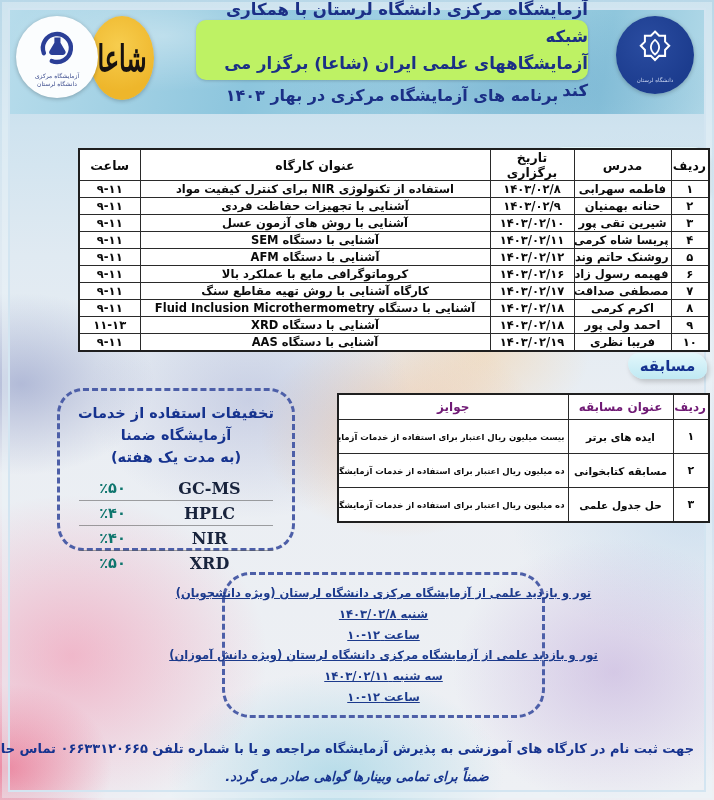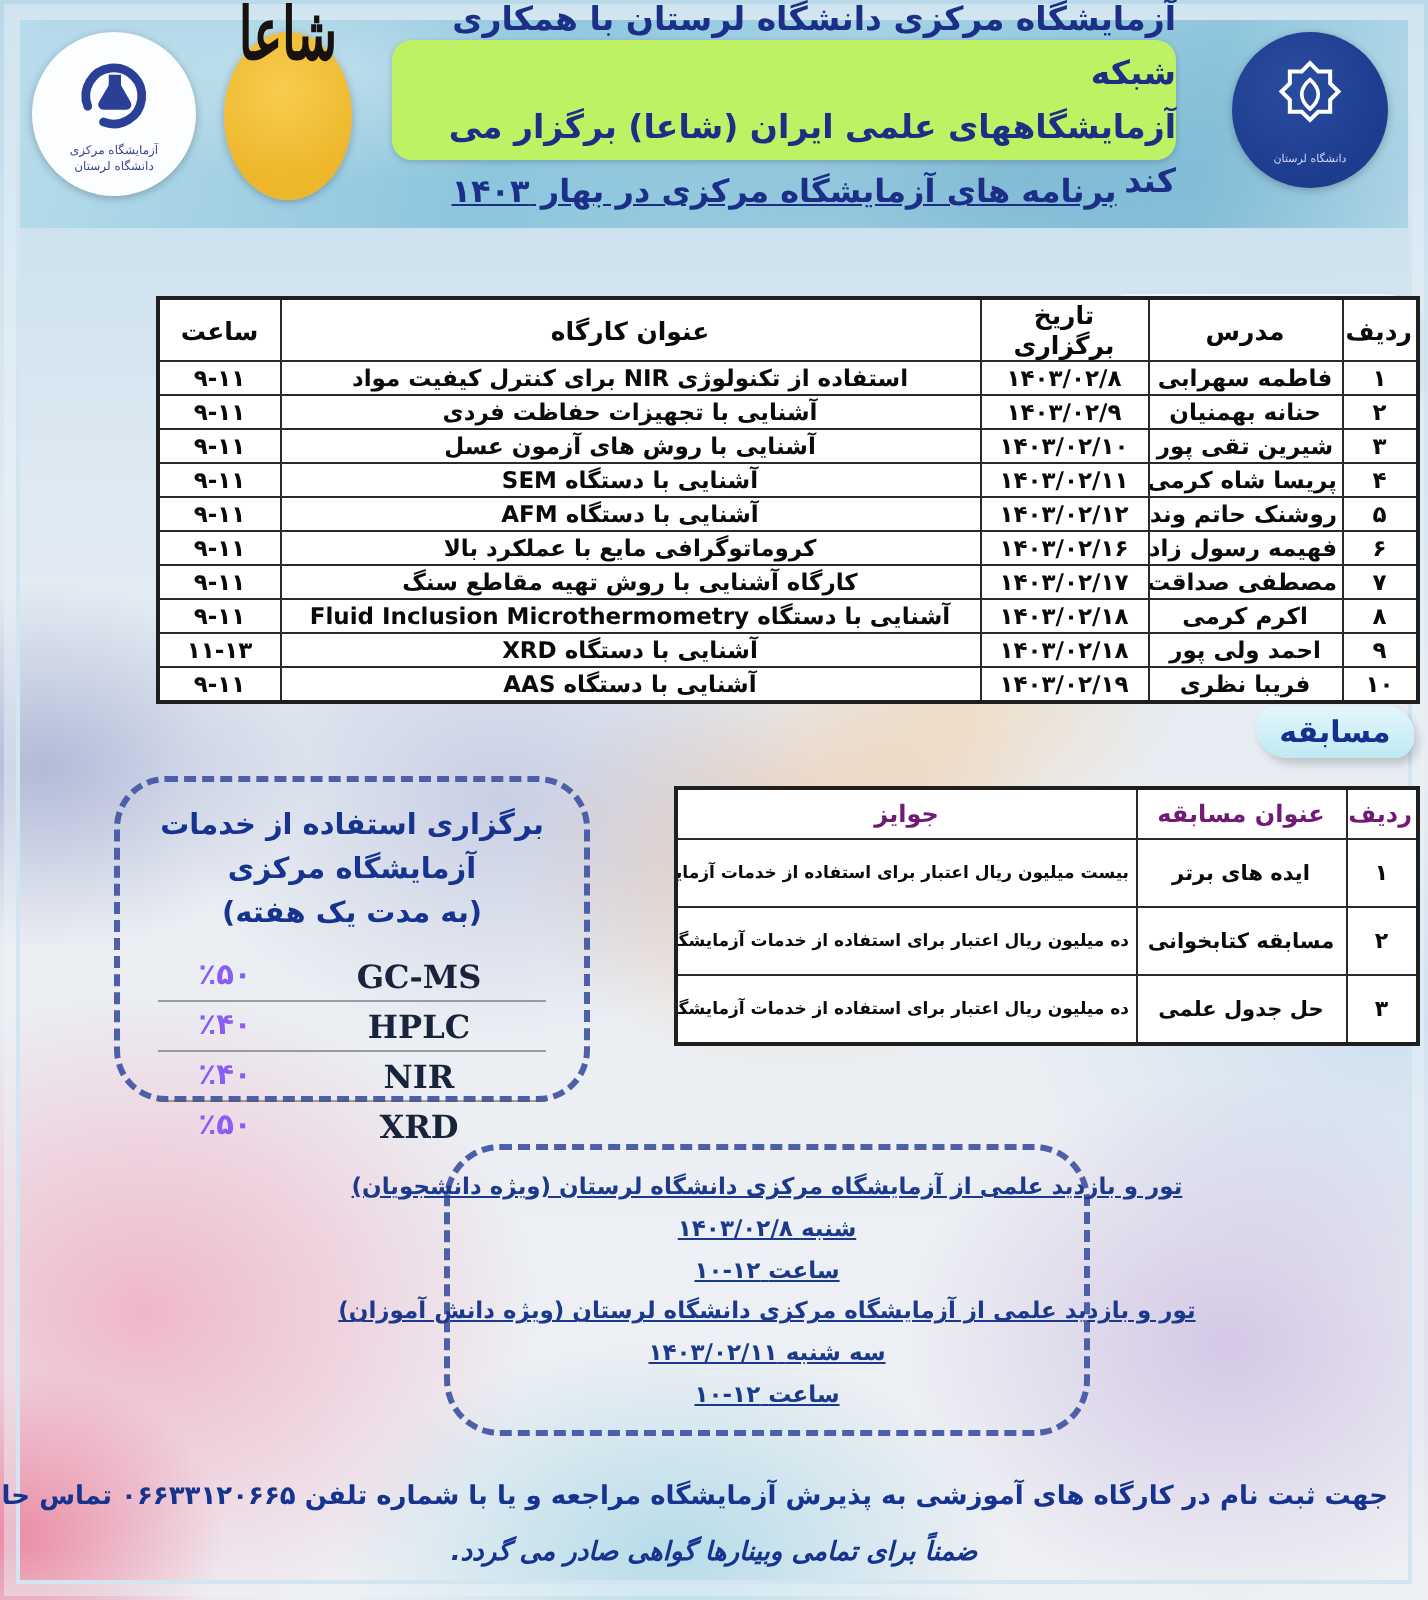"شاعا" .shaa-logo { align-items: none -> center; left: 112px -> 90px }
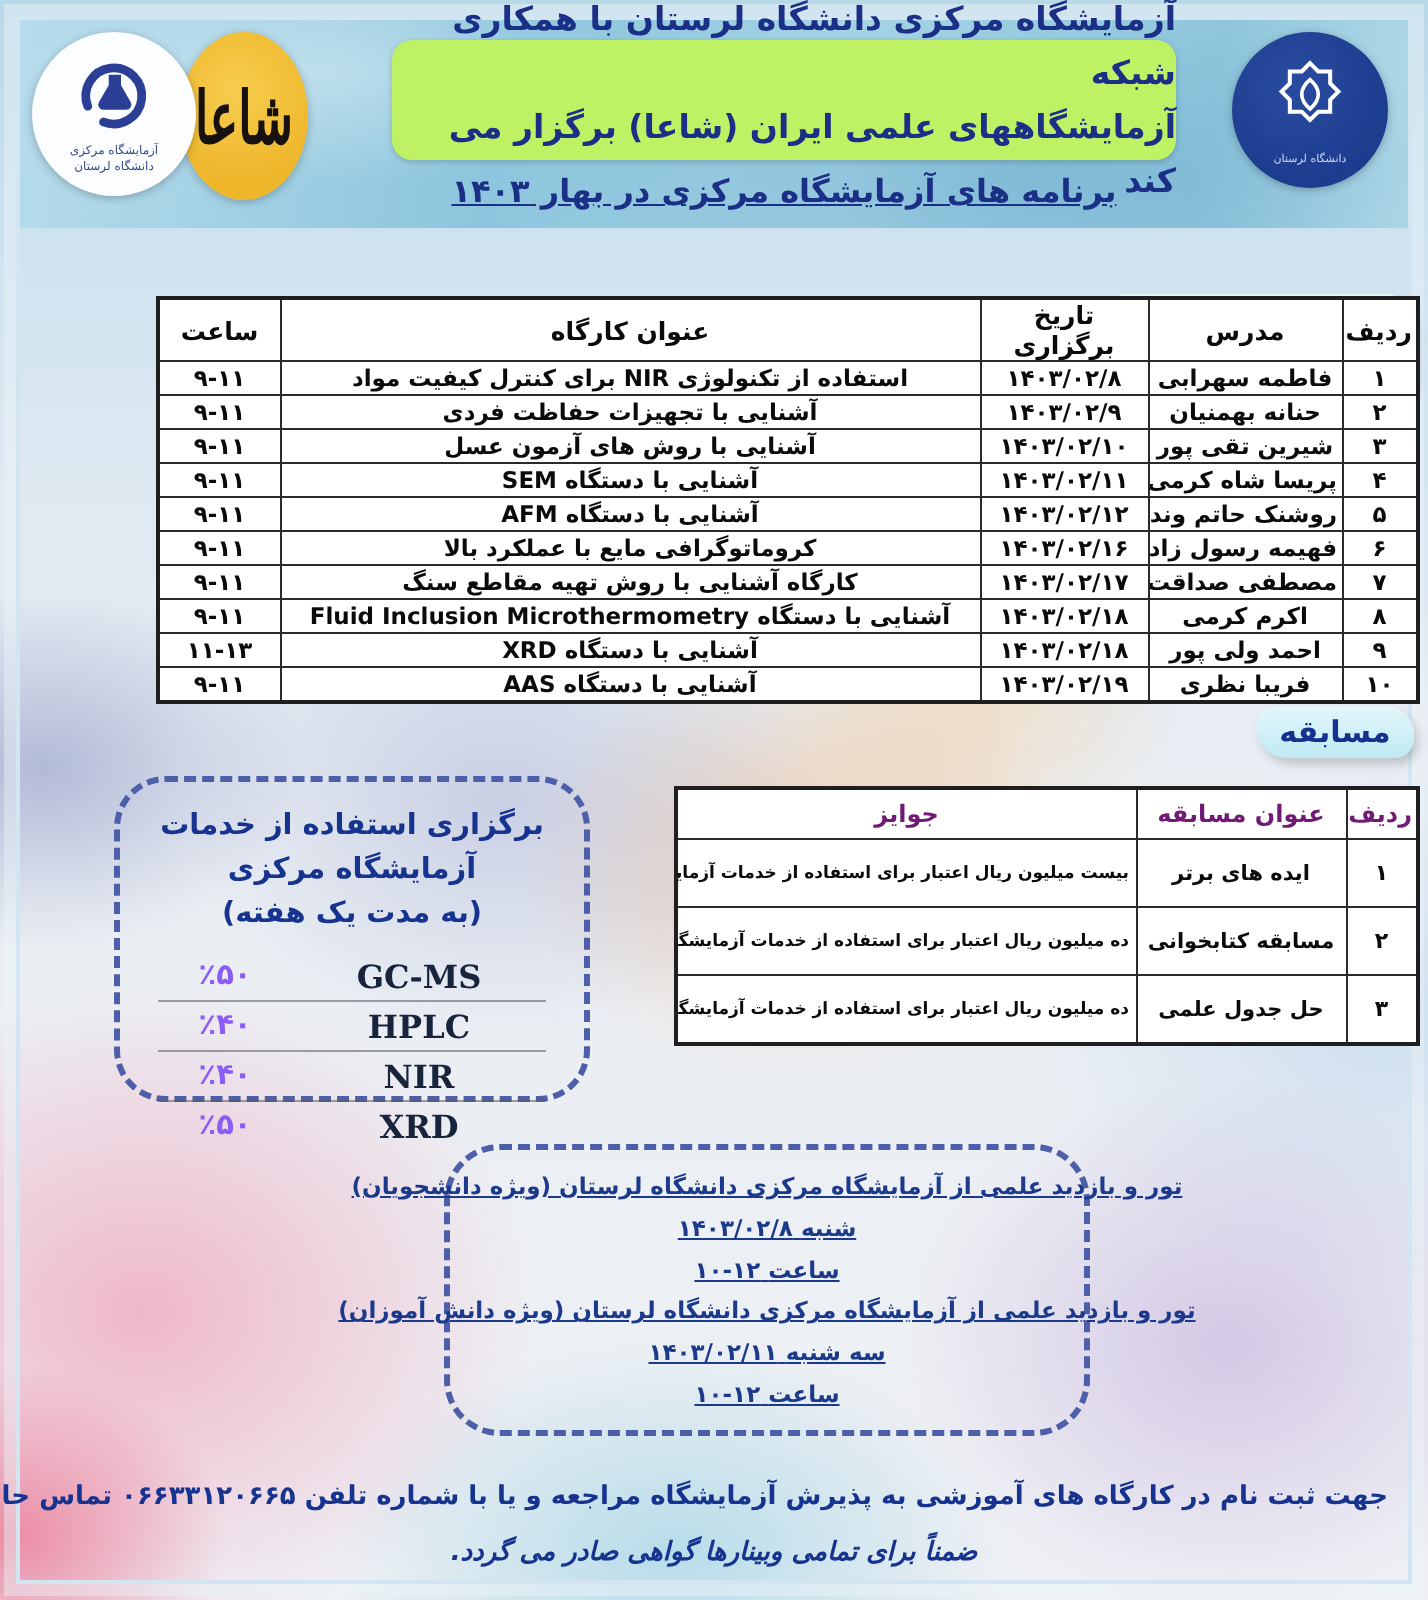"برنامه های آزمایشگاه مرکزی در" .subtitle { text-decoration: underline -> none }
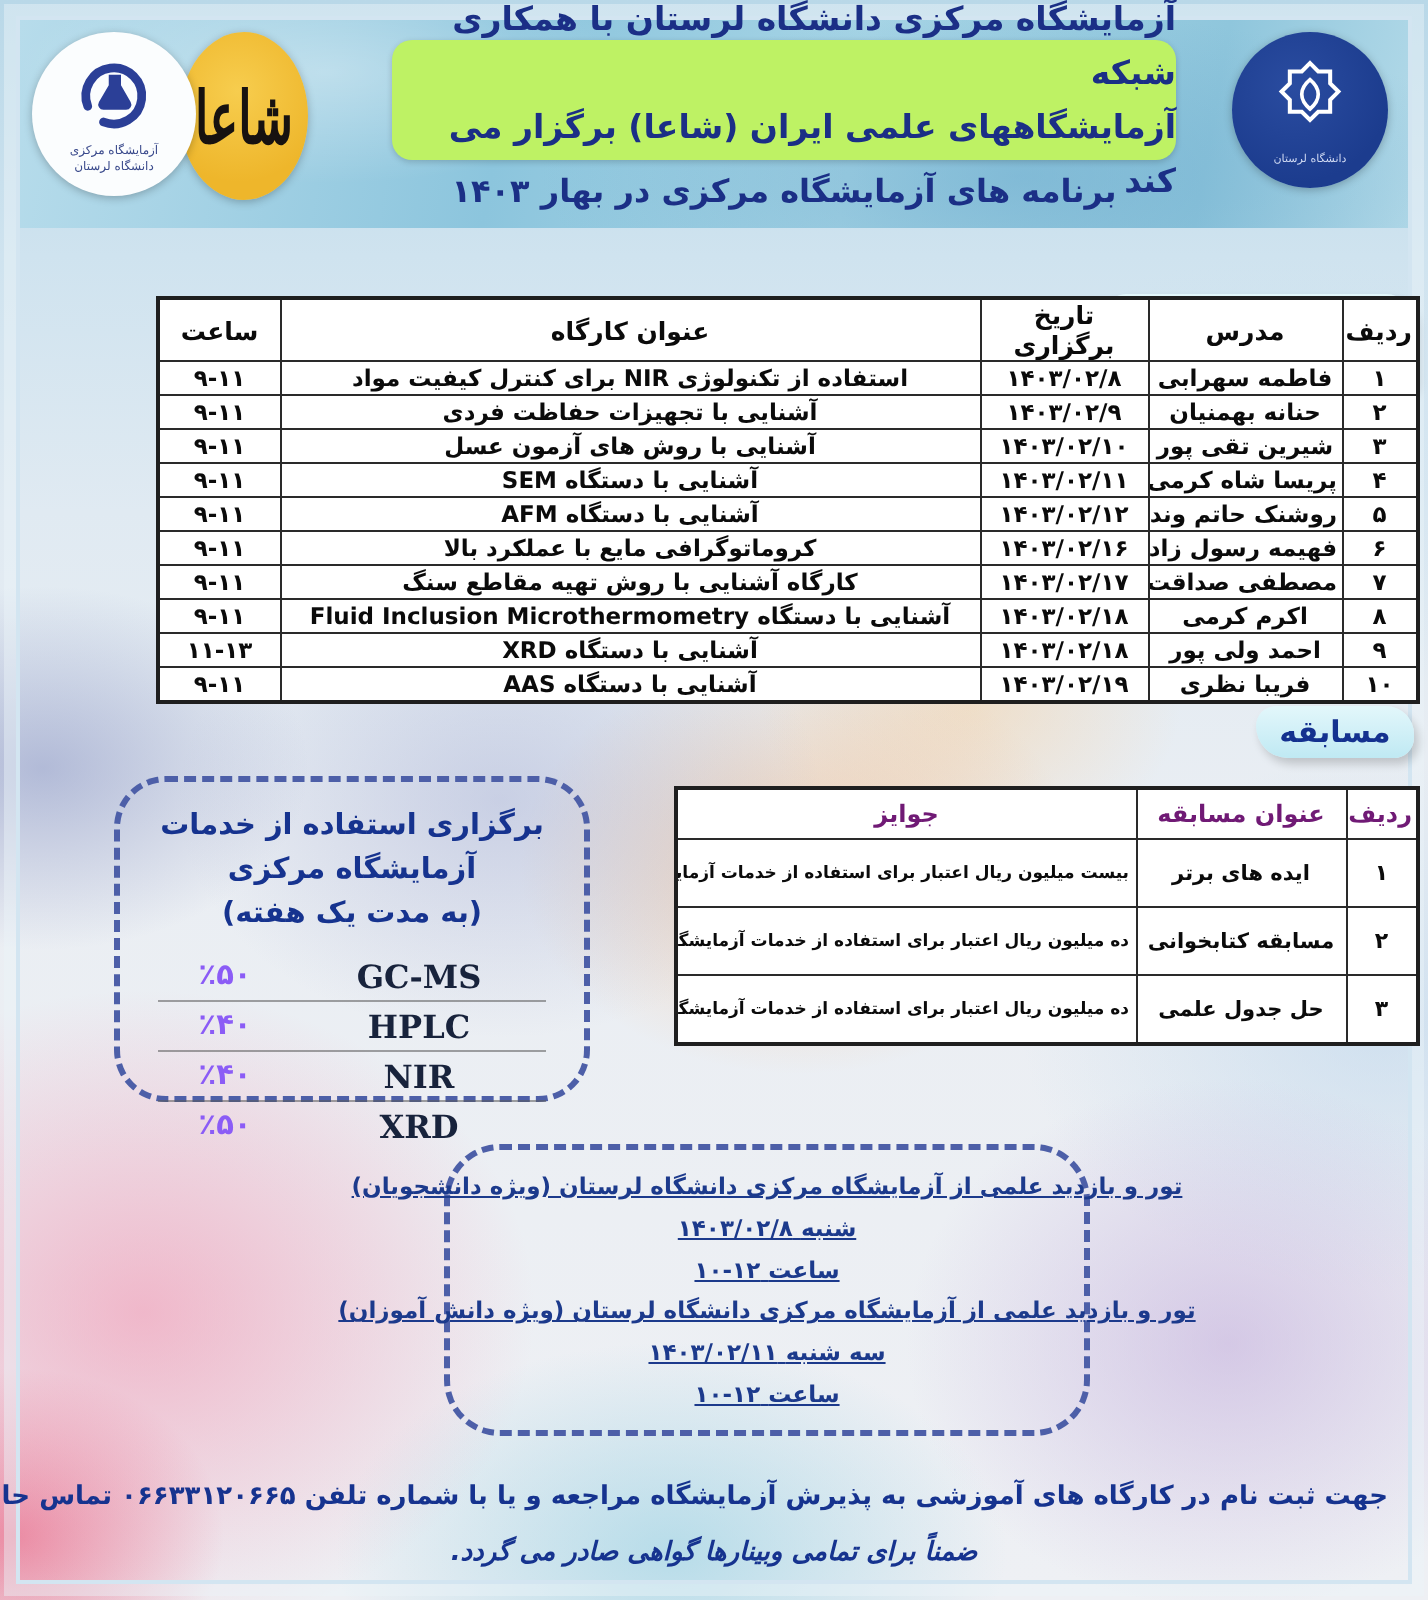"برگزاری استفاده از خدمات آزمایشگاه" div { text: برگزاری استفاده از خدمات آزمایشگاه مرکزی -> تخفیفات استفاده از خدمات آزمایشگاه ضمنا }
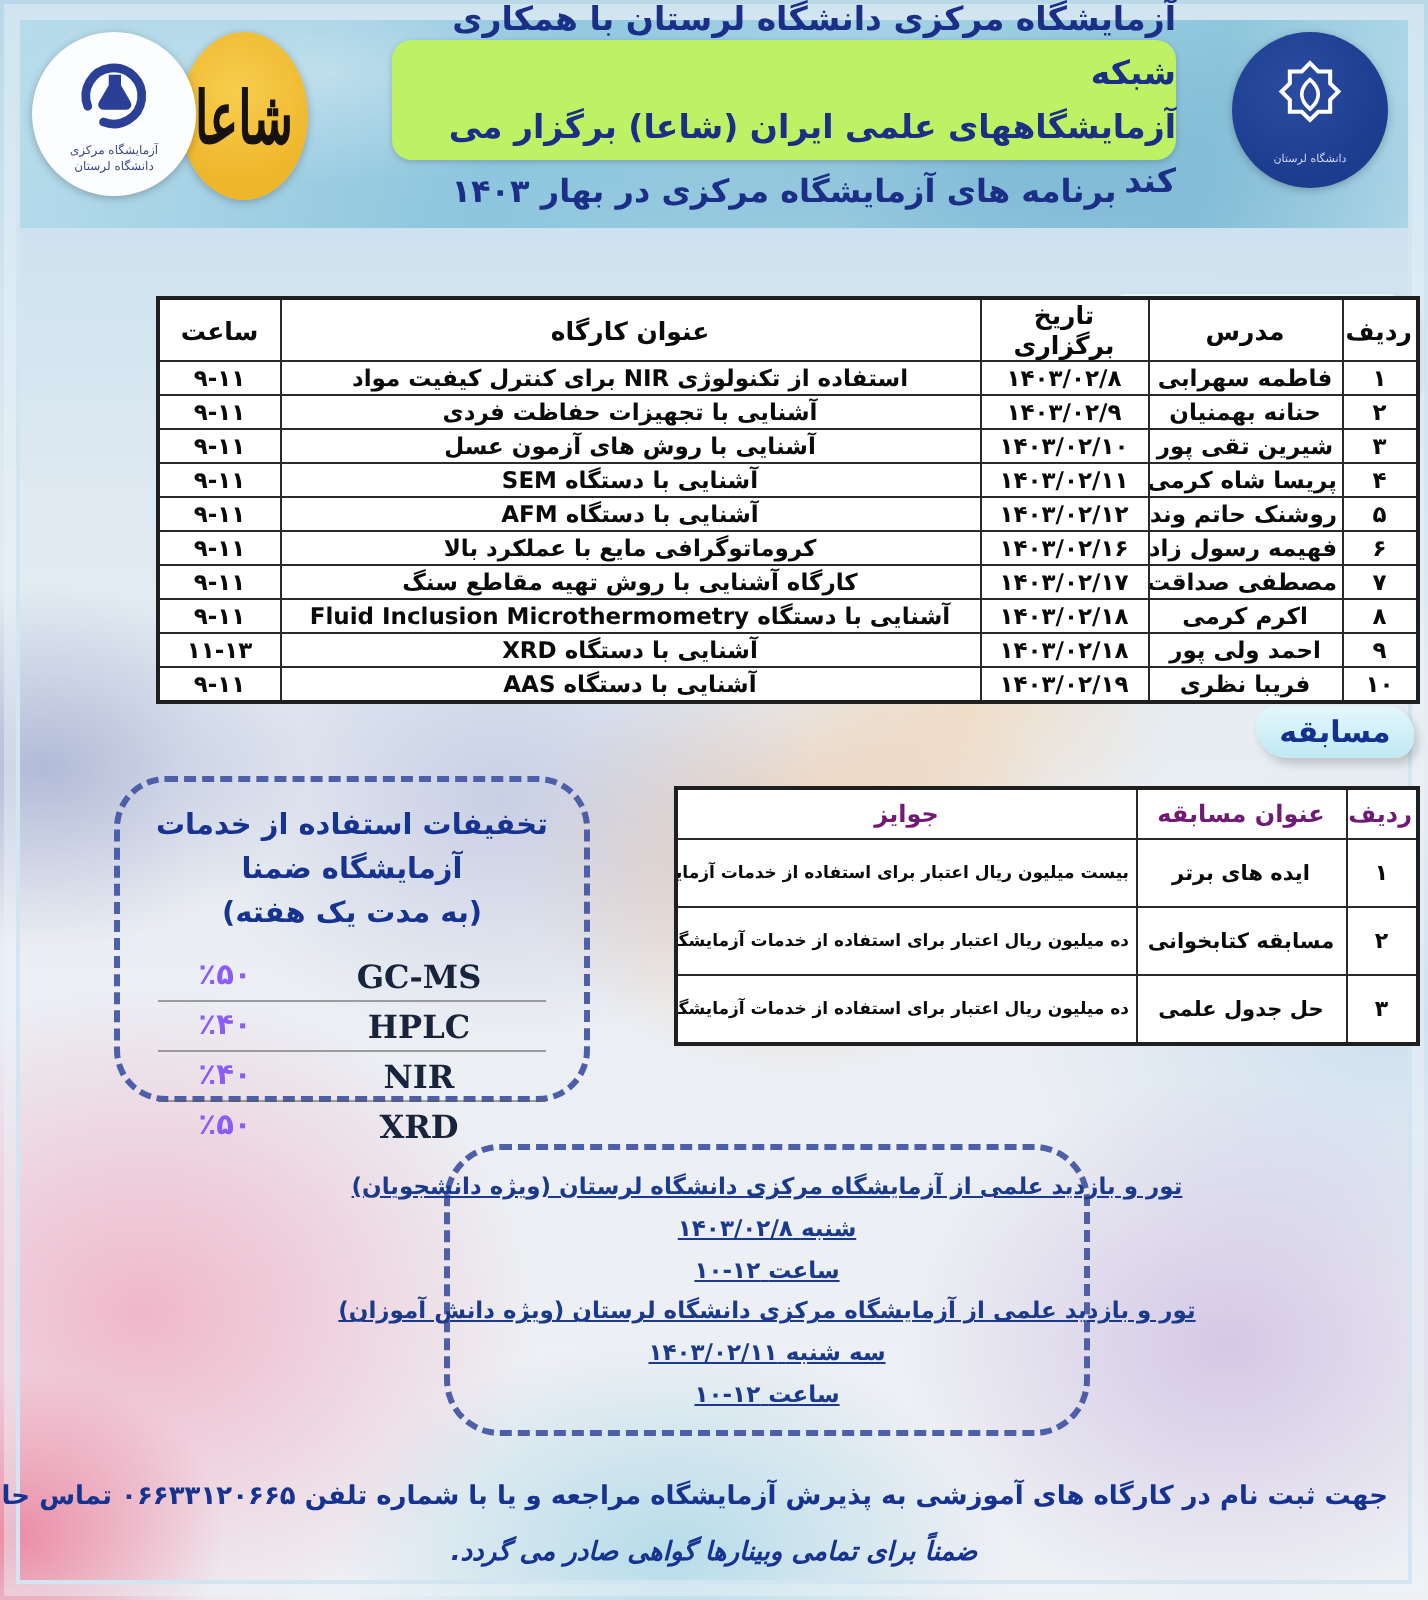"٪۵۰" .discount-table .pct { color: #8b5cf6 -> #0f766e }
